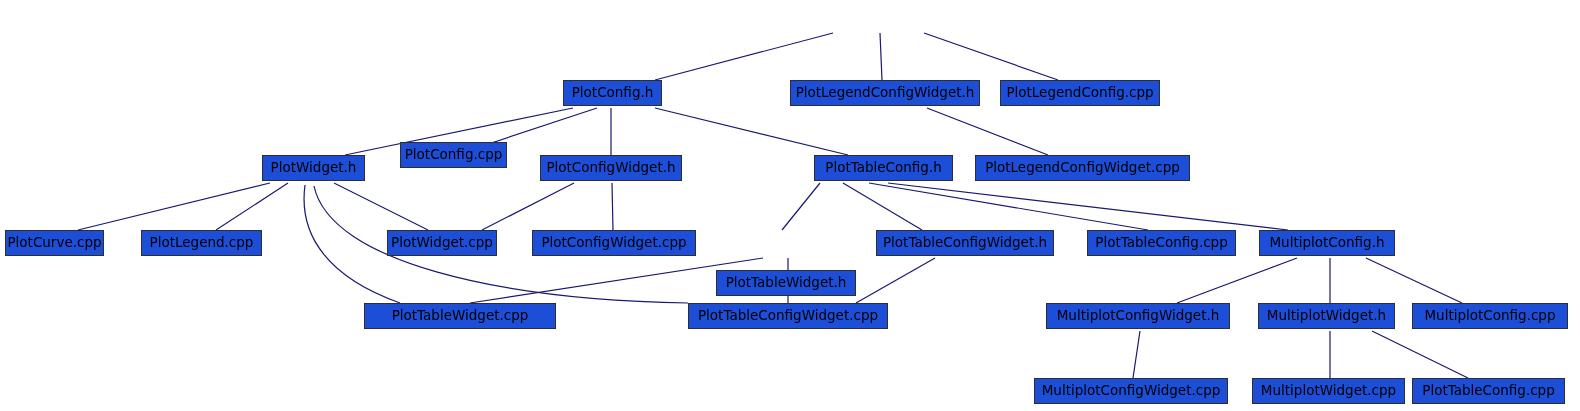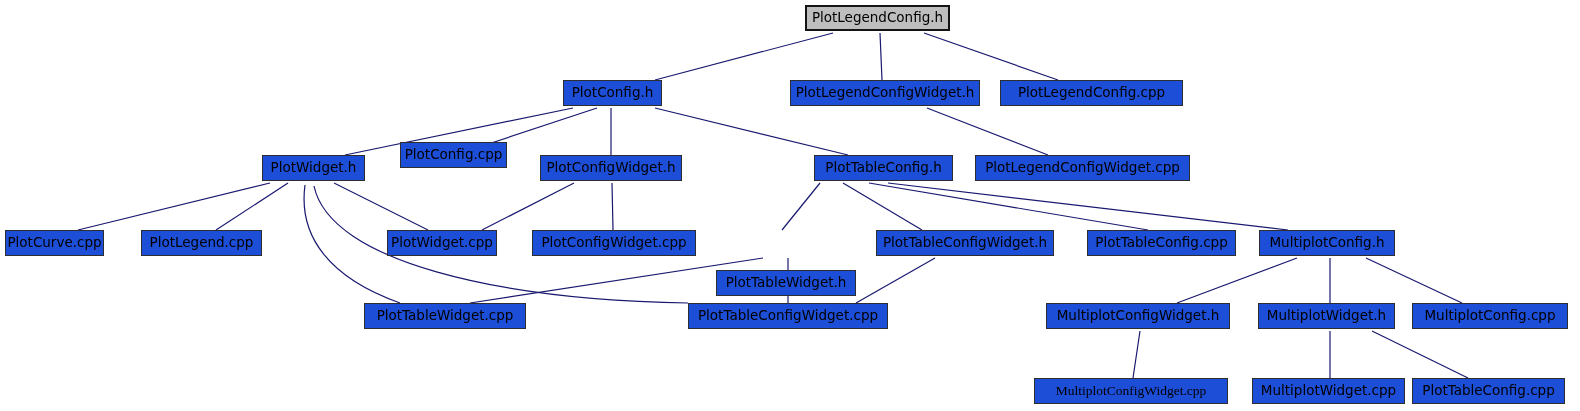"PlotLegendConfig.h" div.node { html: <div>PlotLegendConfig.h</div> -> none }
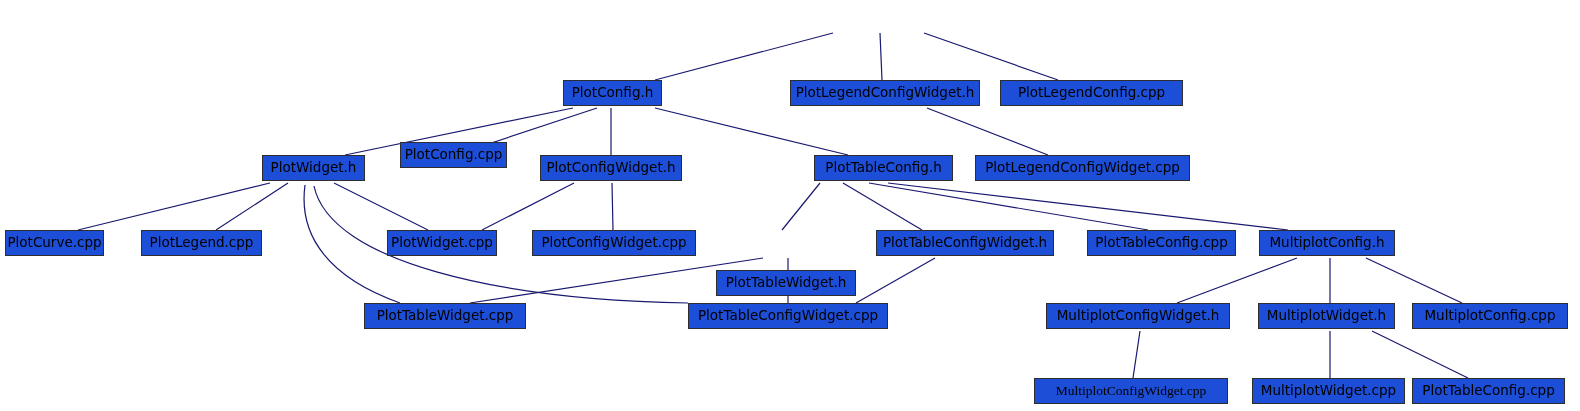"PlotLegendConfig.cpp" div.node { width: 183px -> 160px }
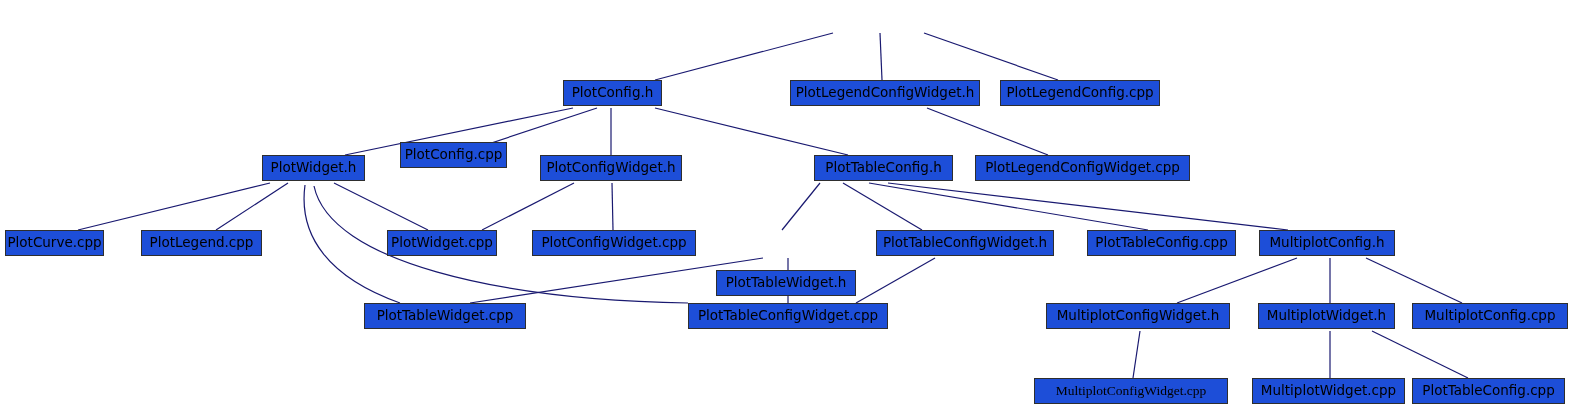"PlotTableWidget.cpp" div.node { width: 162px -> 192px }
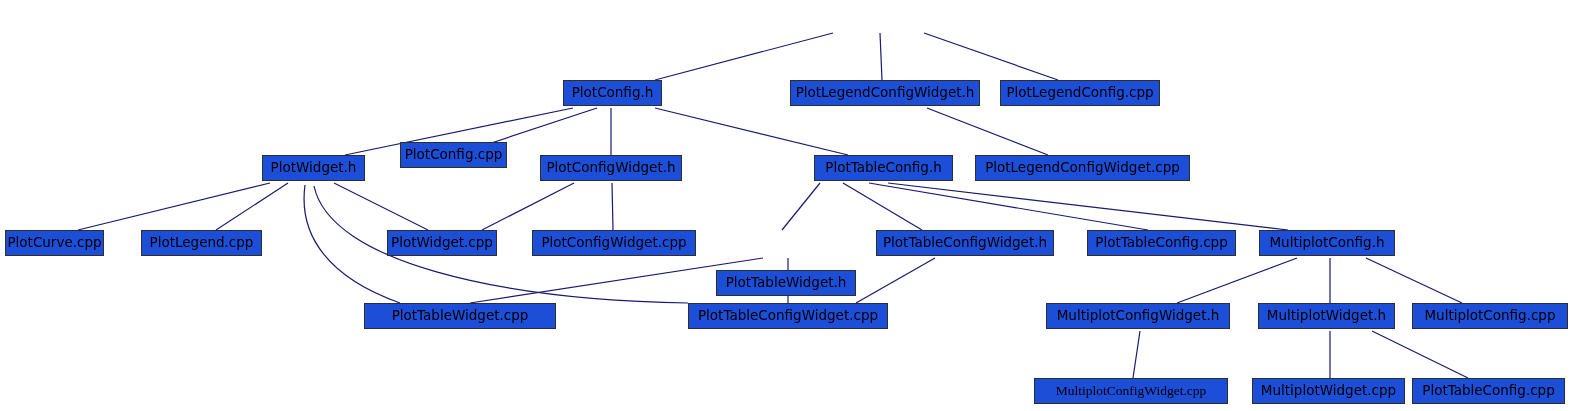"MultiplotConfigWidget.cpp" div.node { font-family: Liberation Serif, serif -> none }
